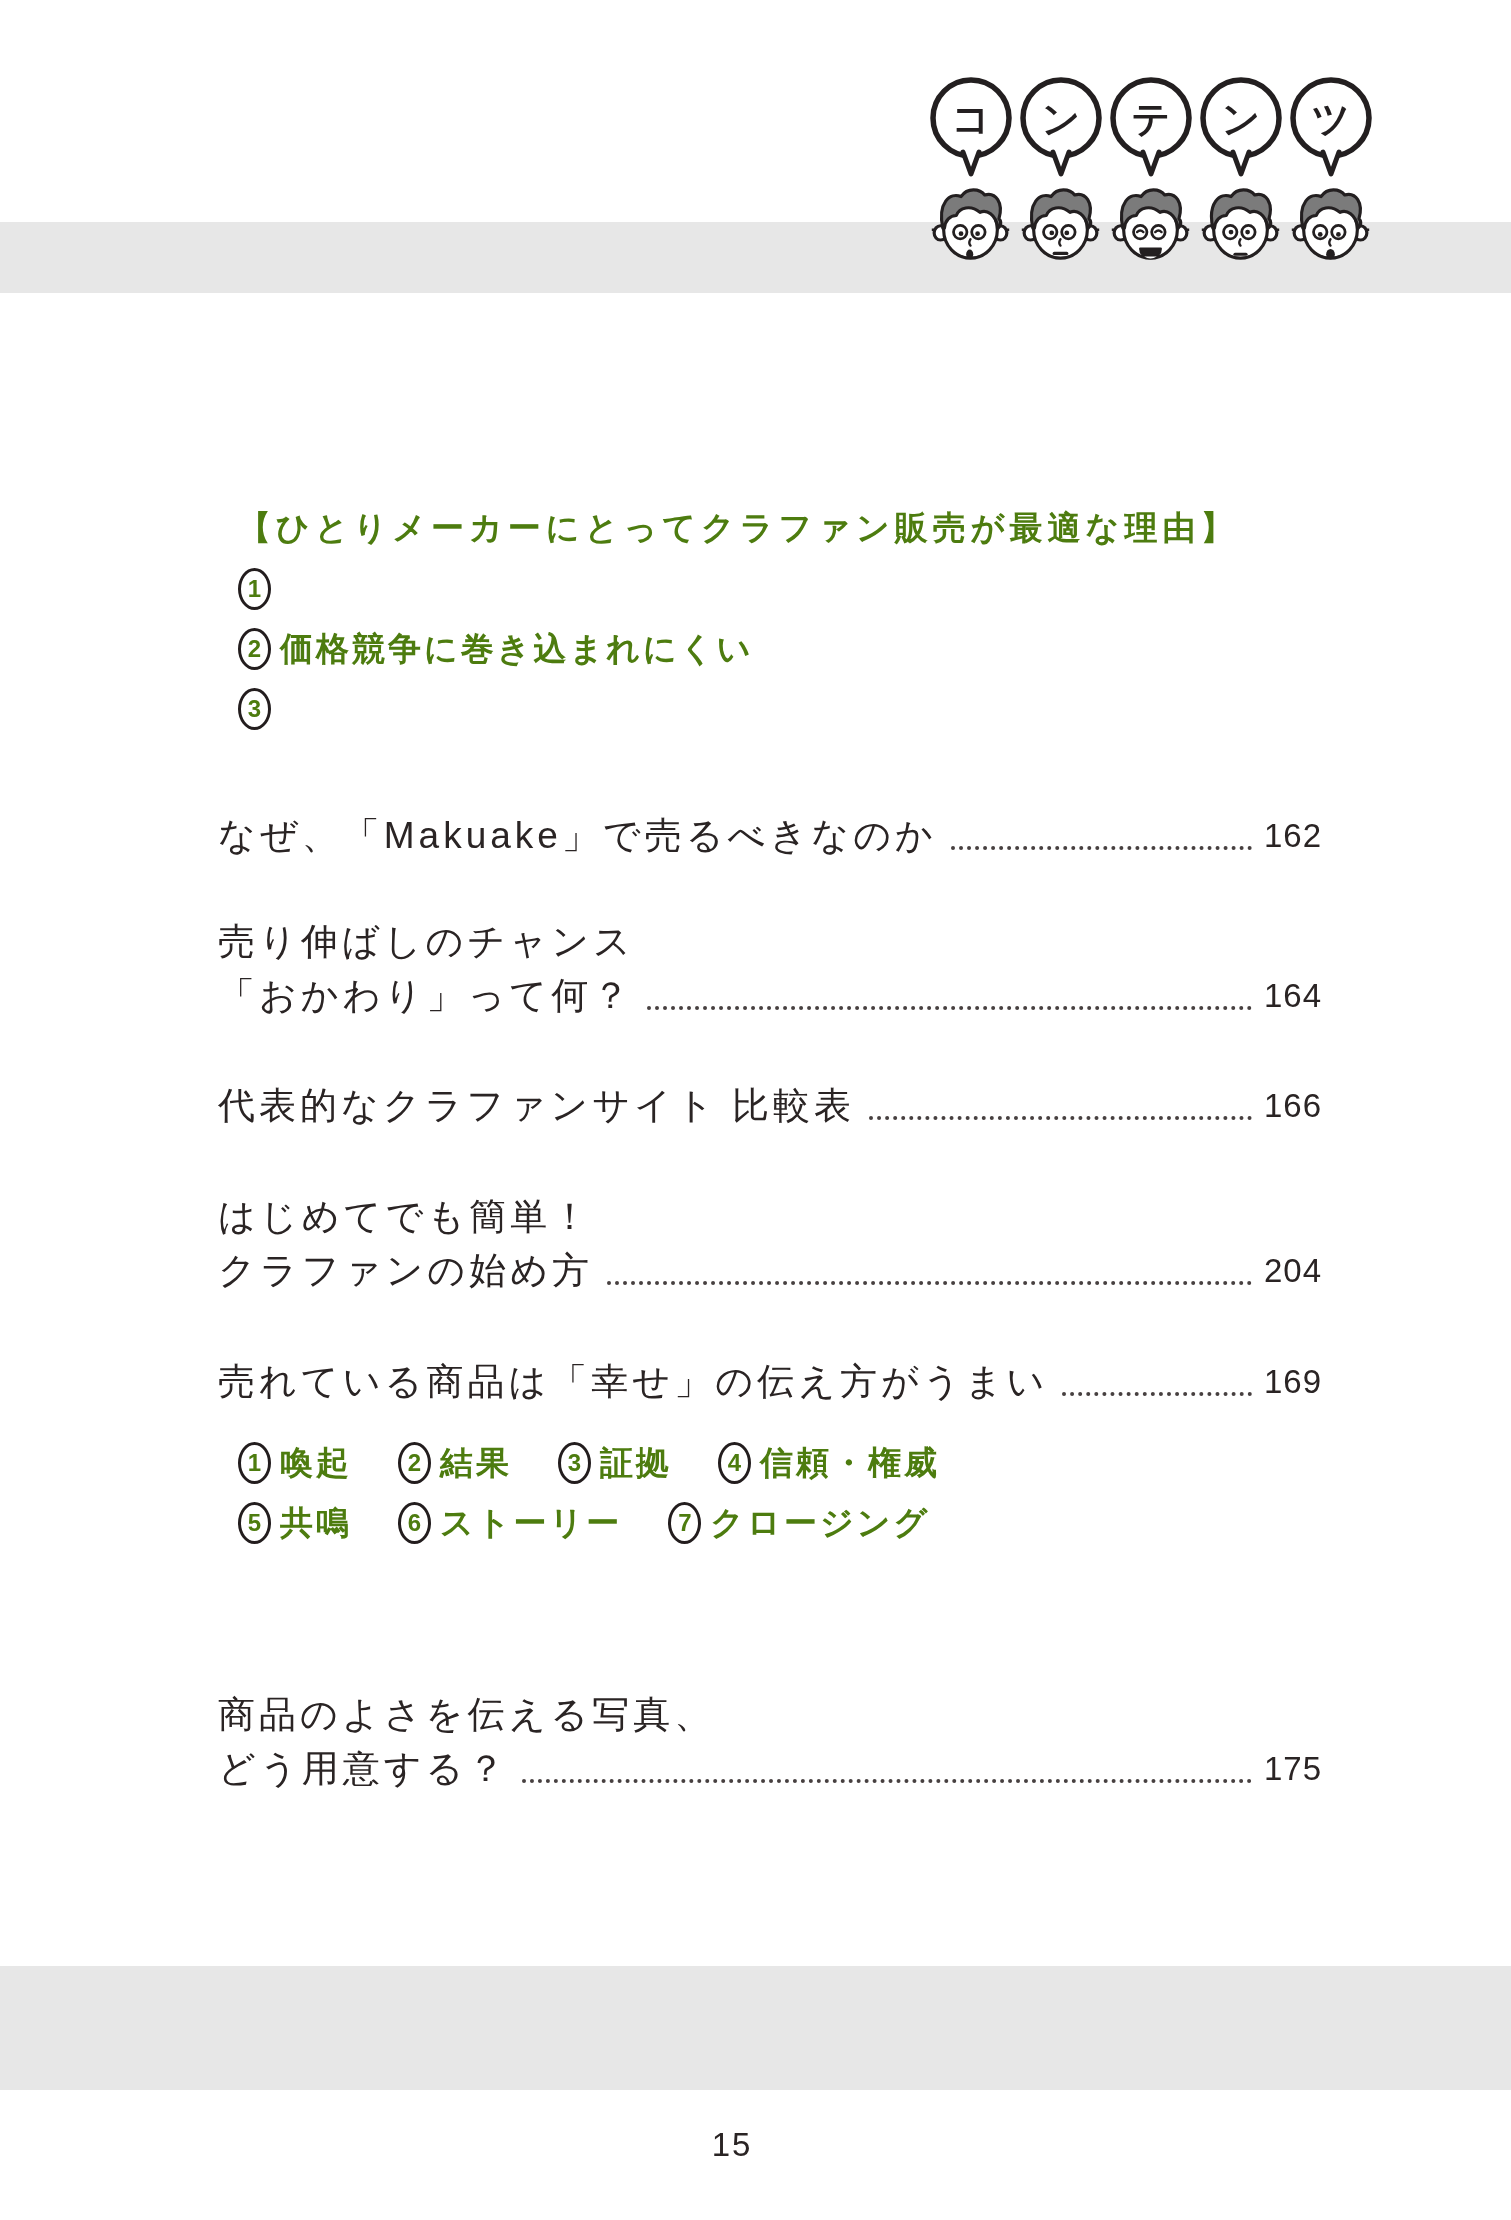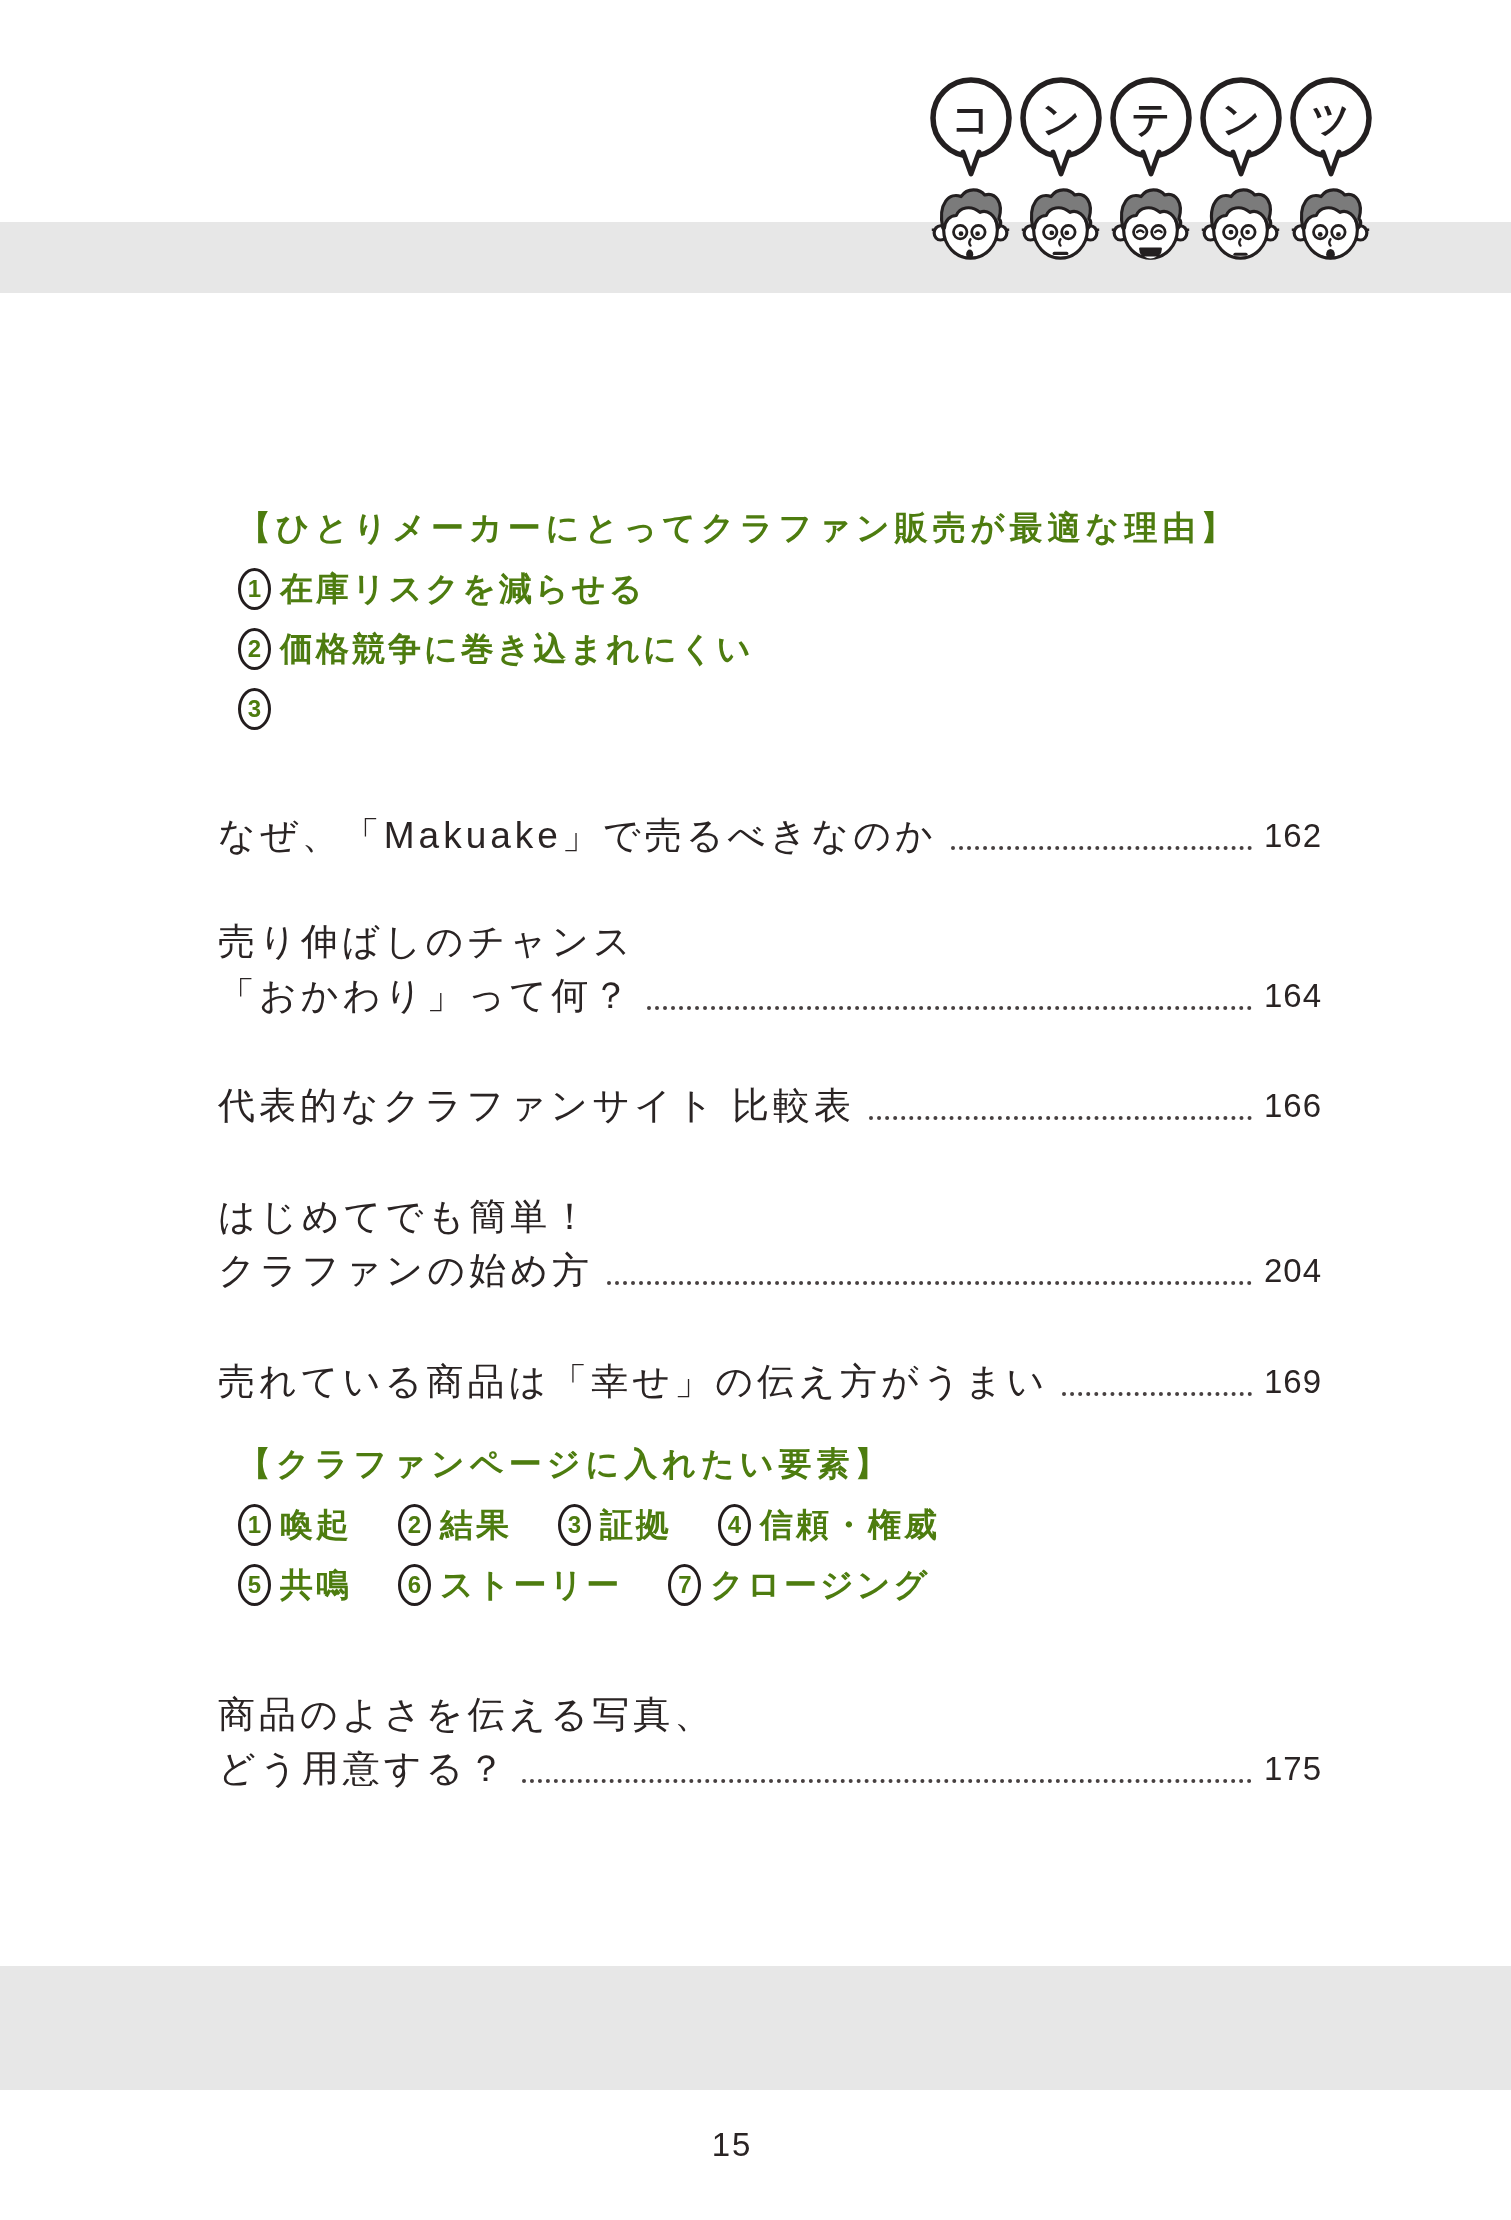"在庫リスクを減らせる" span { html: <span>在庫リスクを減らせる</span> -> none }
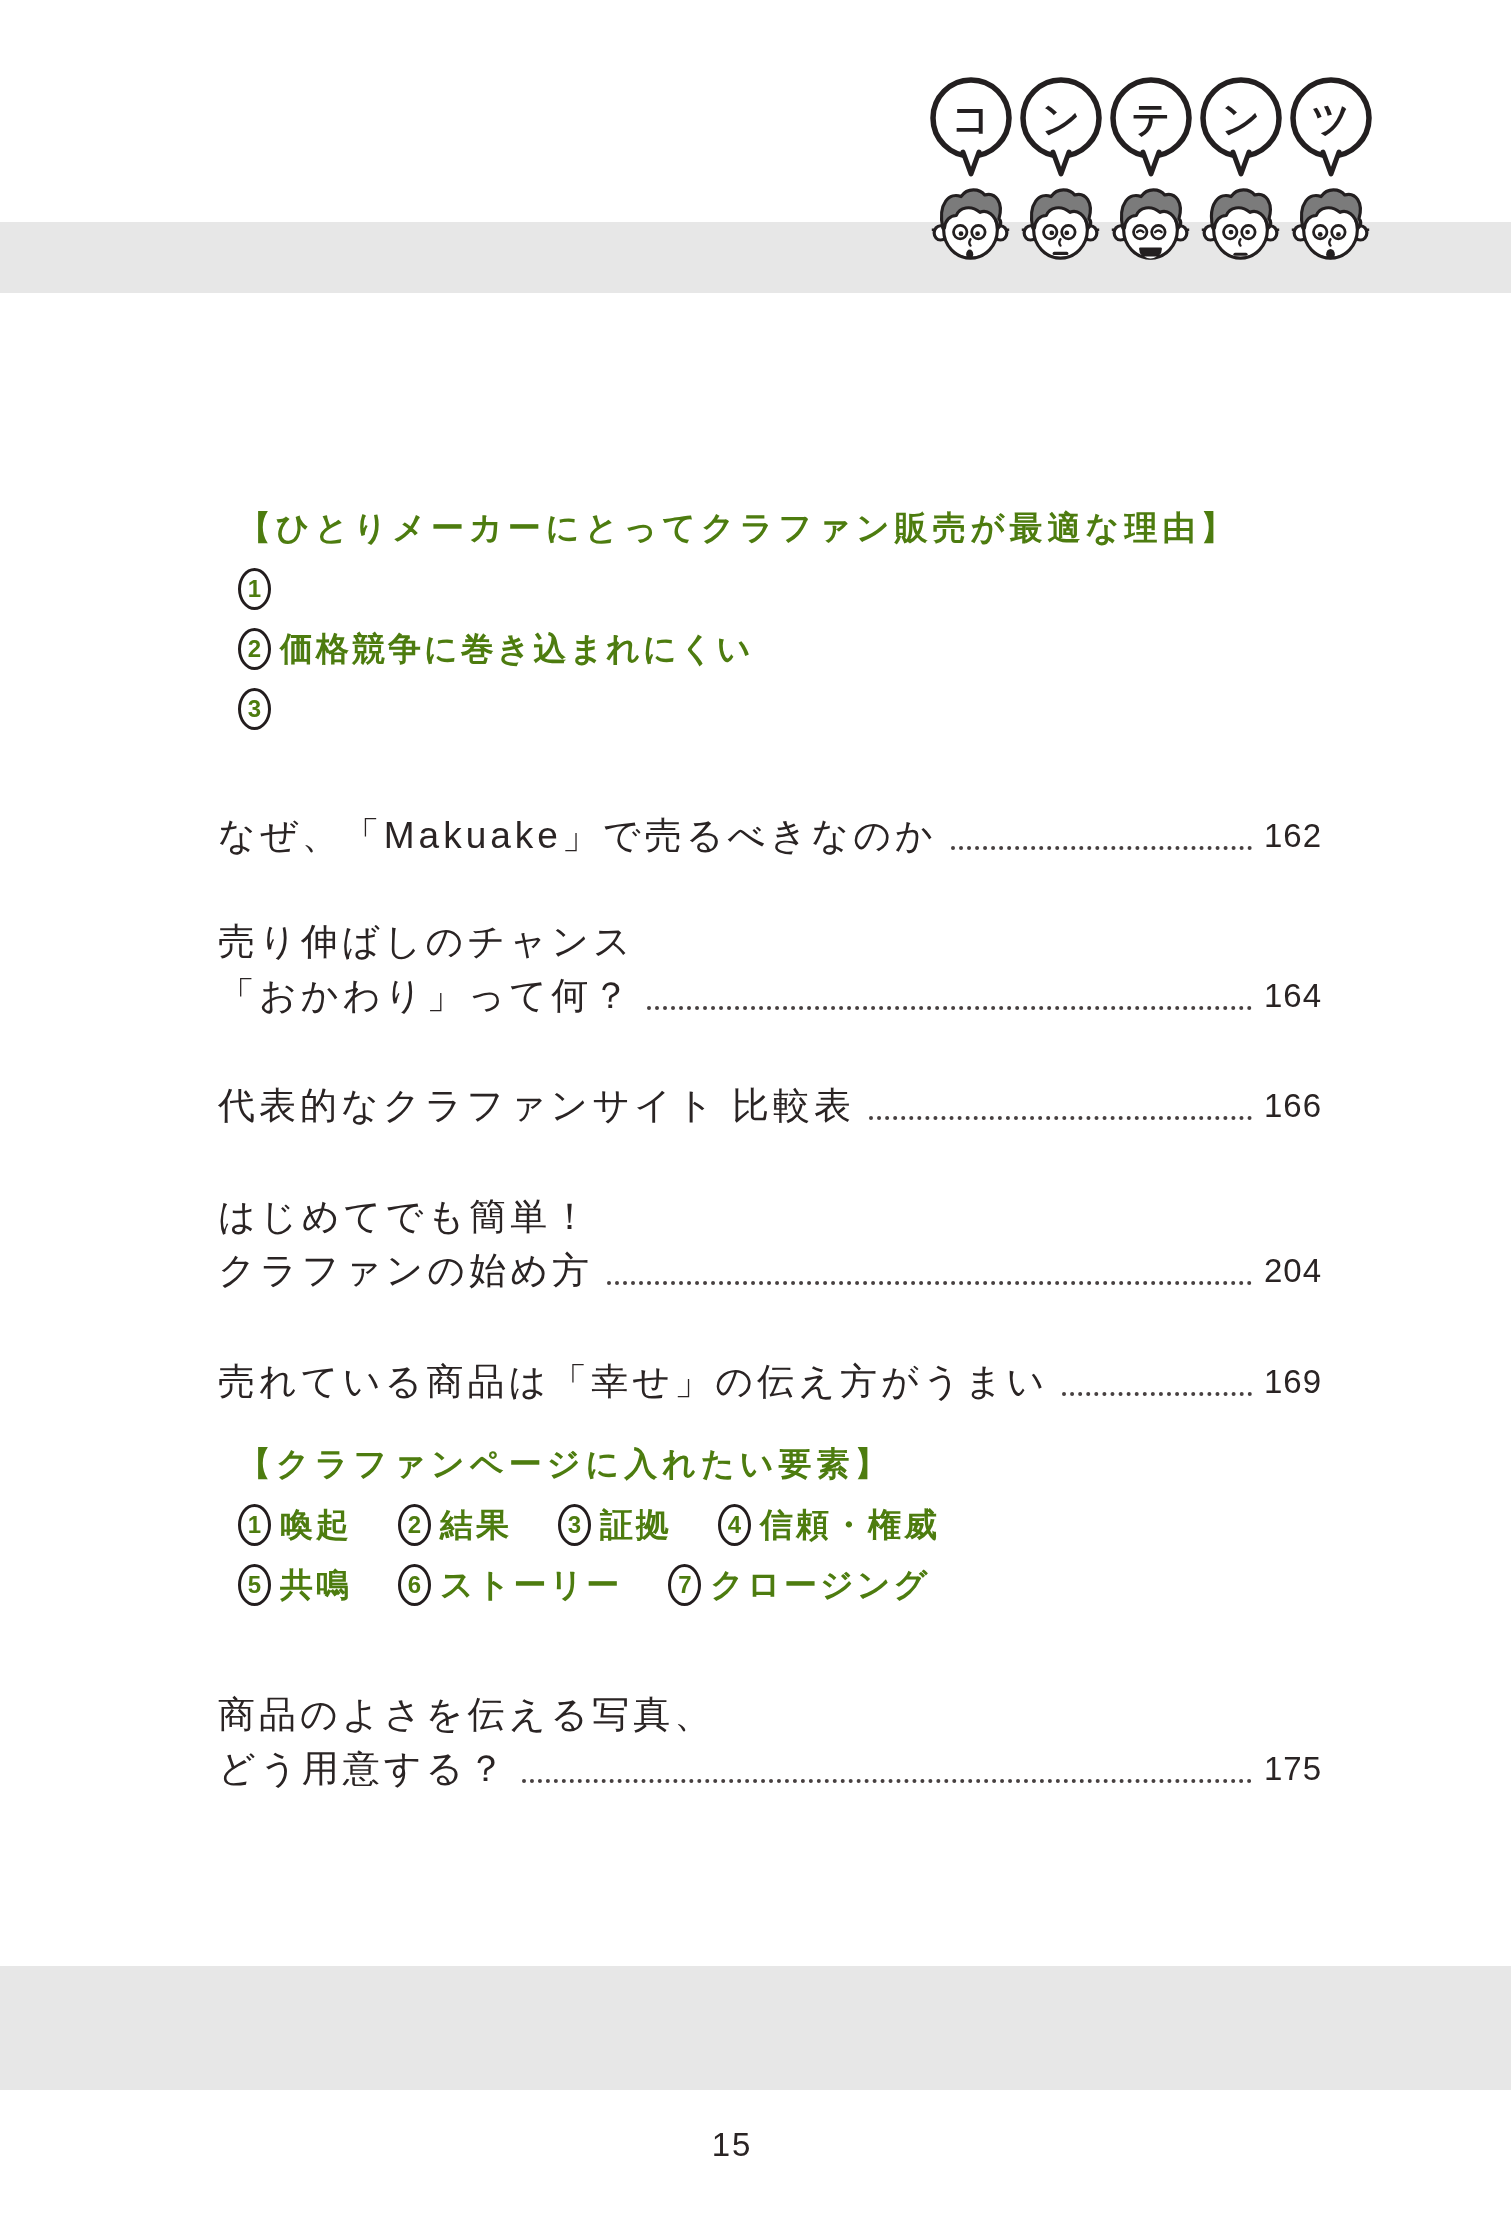"【クラファンページに入れたい要素】" div.s-title { html: <div>【クラファンページに入れたい要素】</div> -> none }
